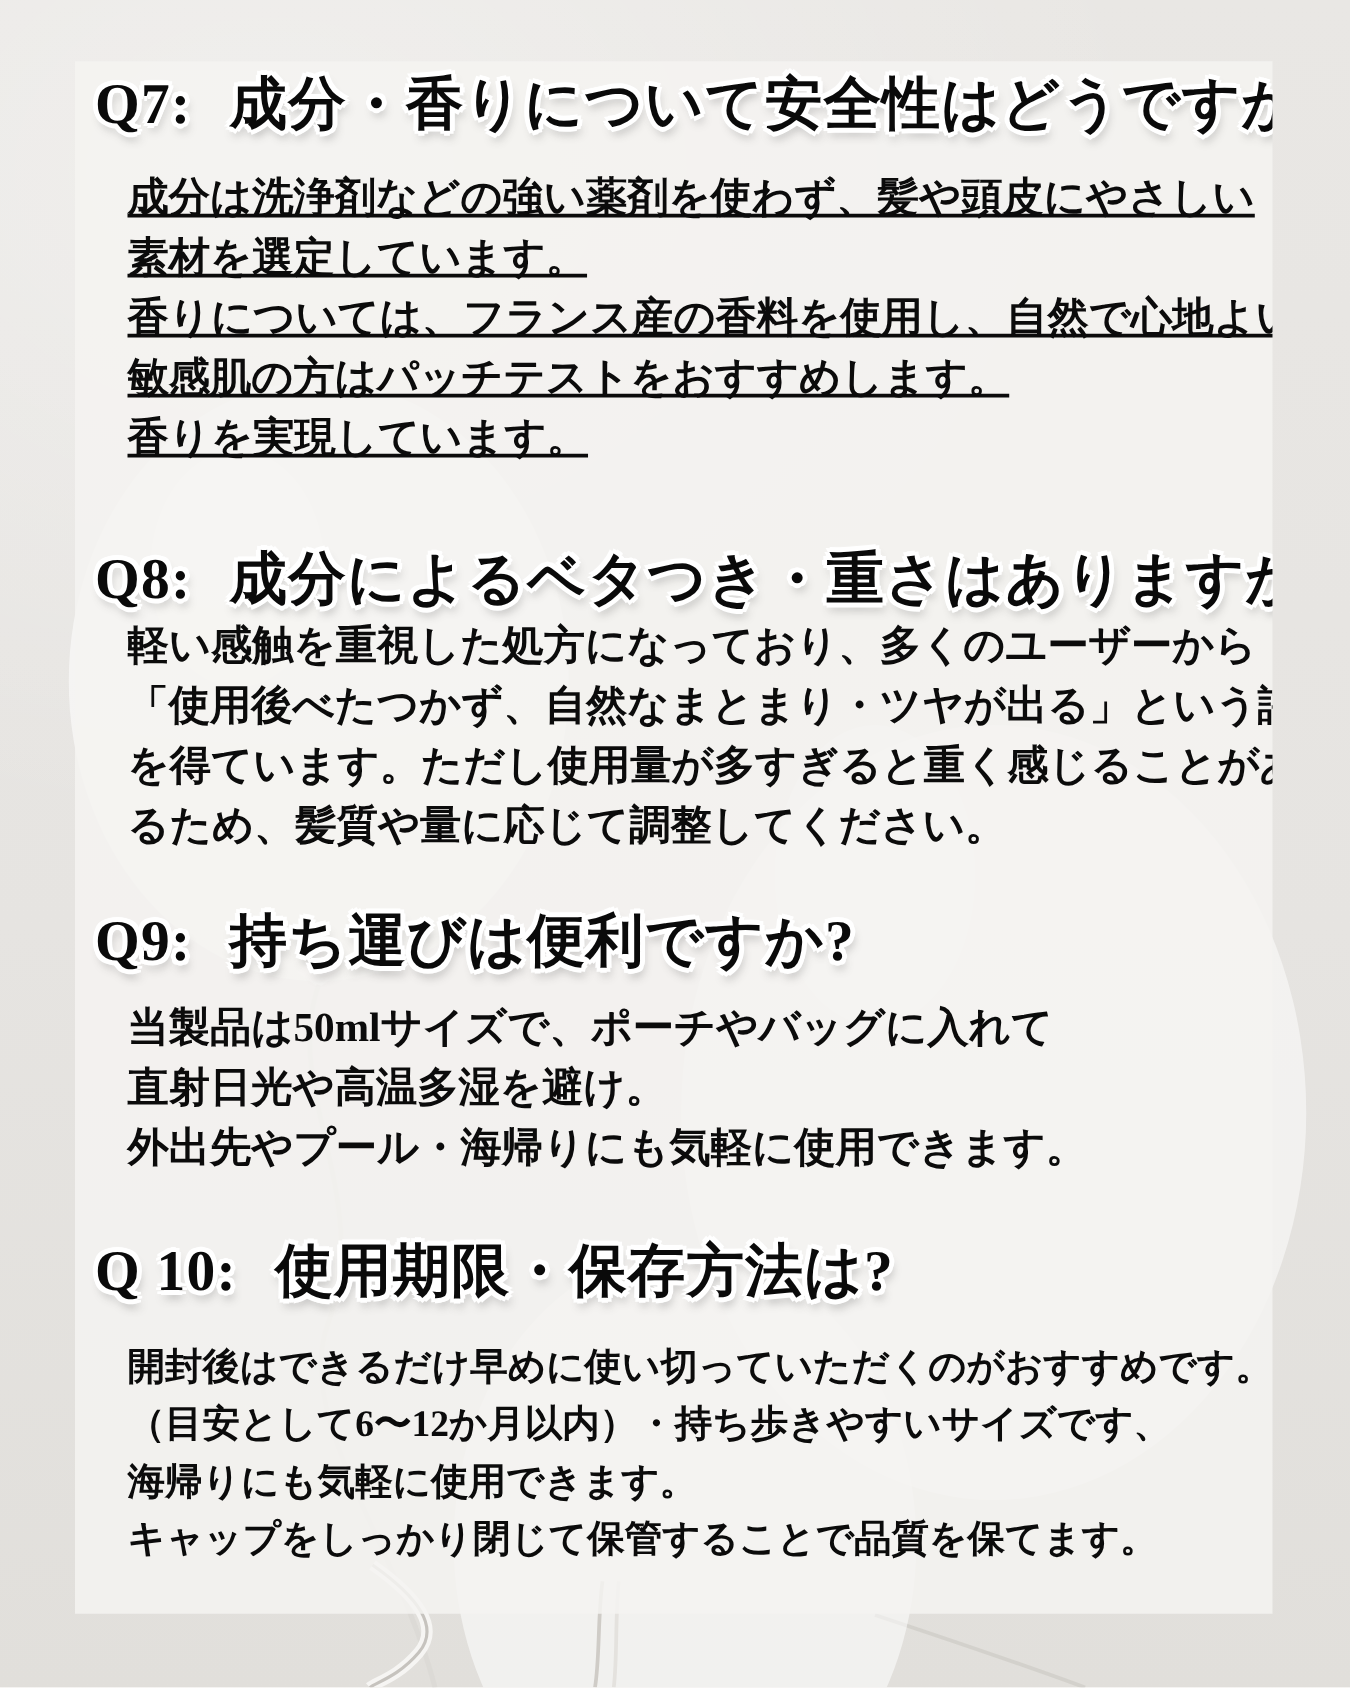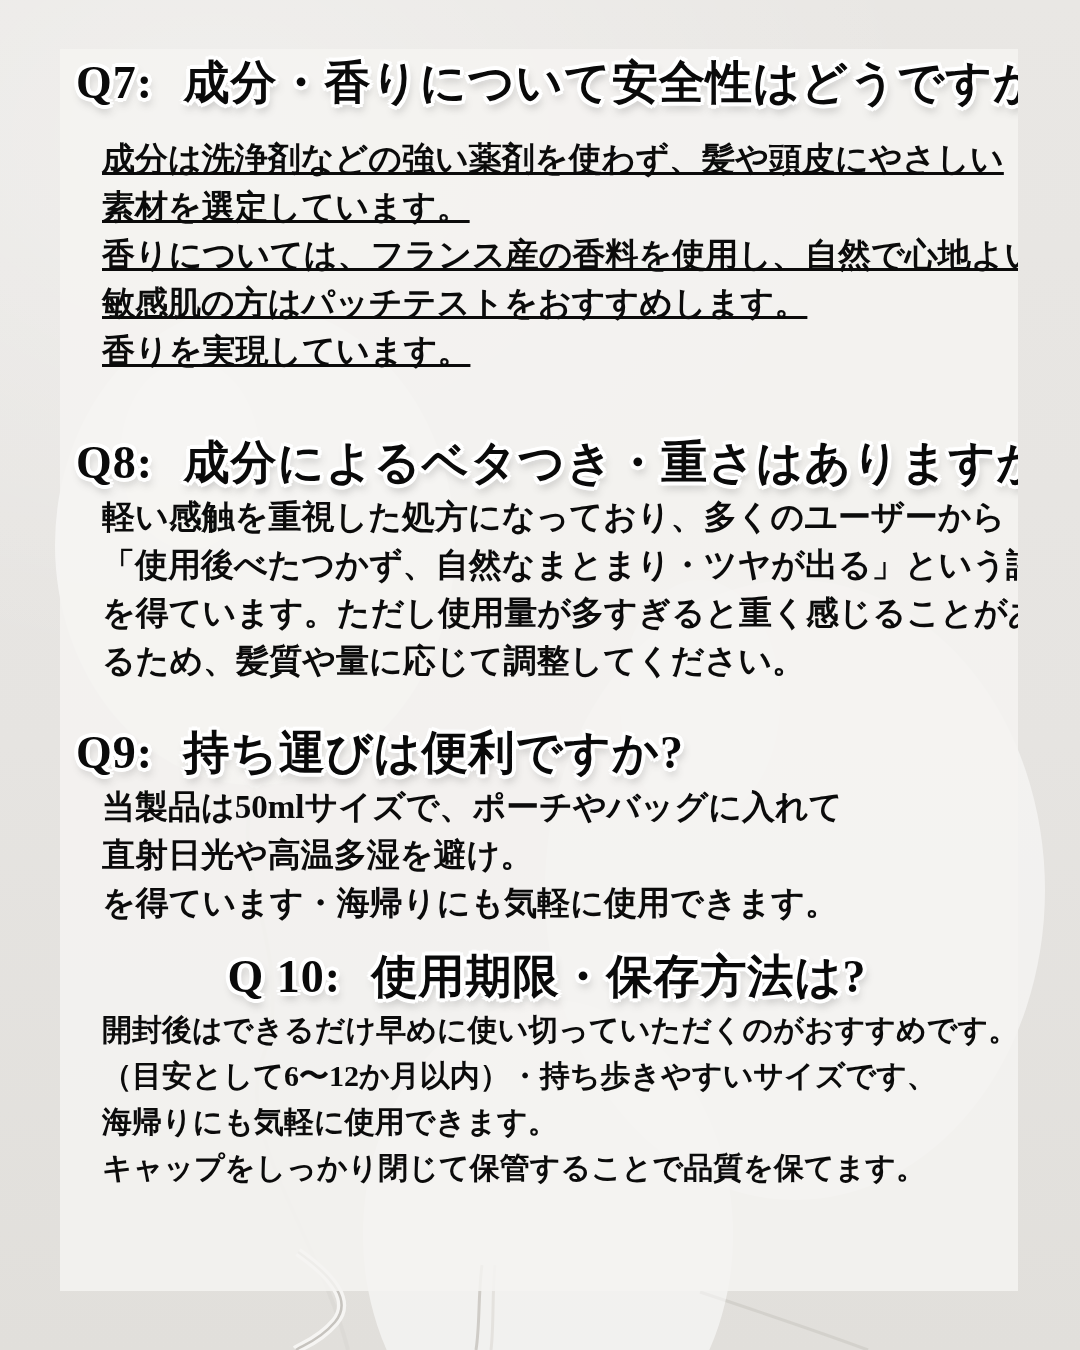"当製品は50mlサイズで、ポーチやバッグに入れて" .mt-p3 { margin-top: none -> 16px }
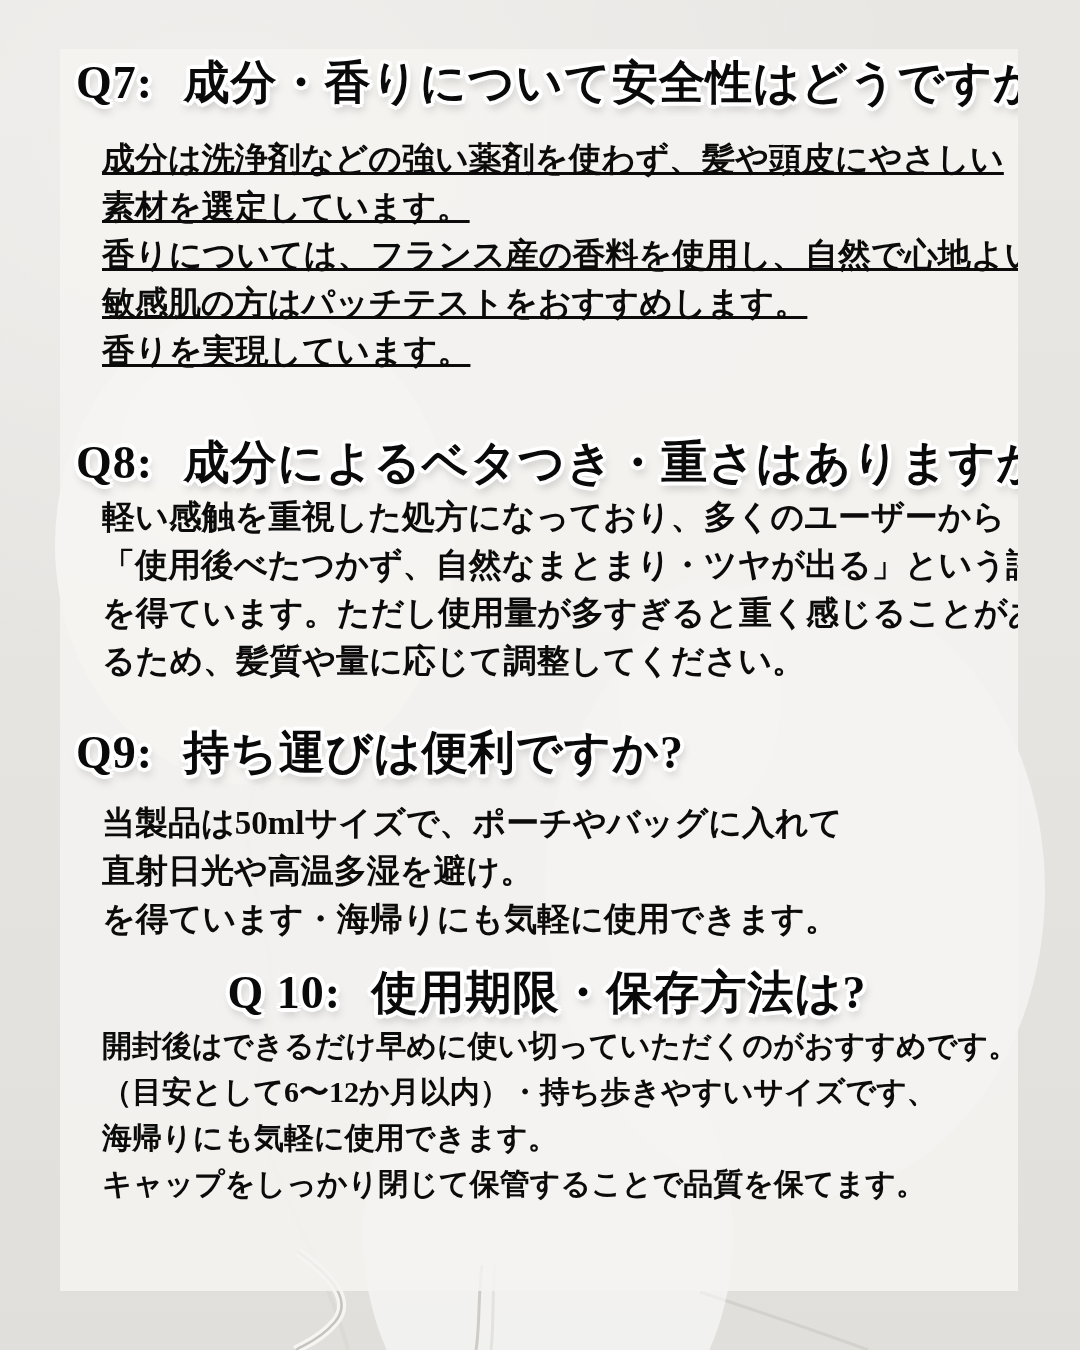"を得ています・海帰りにも気軽に使用できます。" div { text: を得ています -> 外出先やプール }
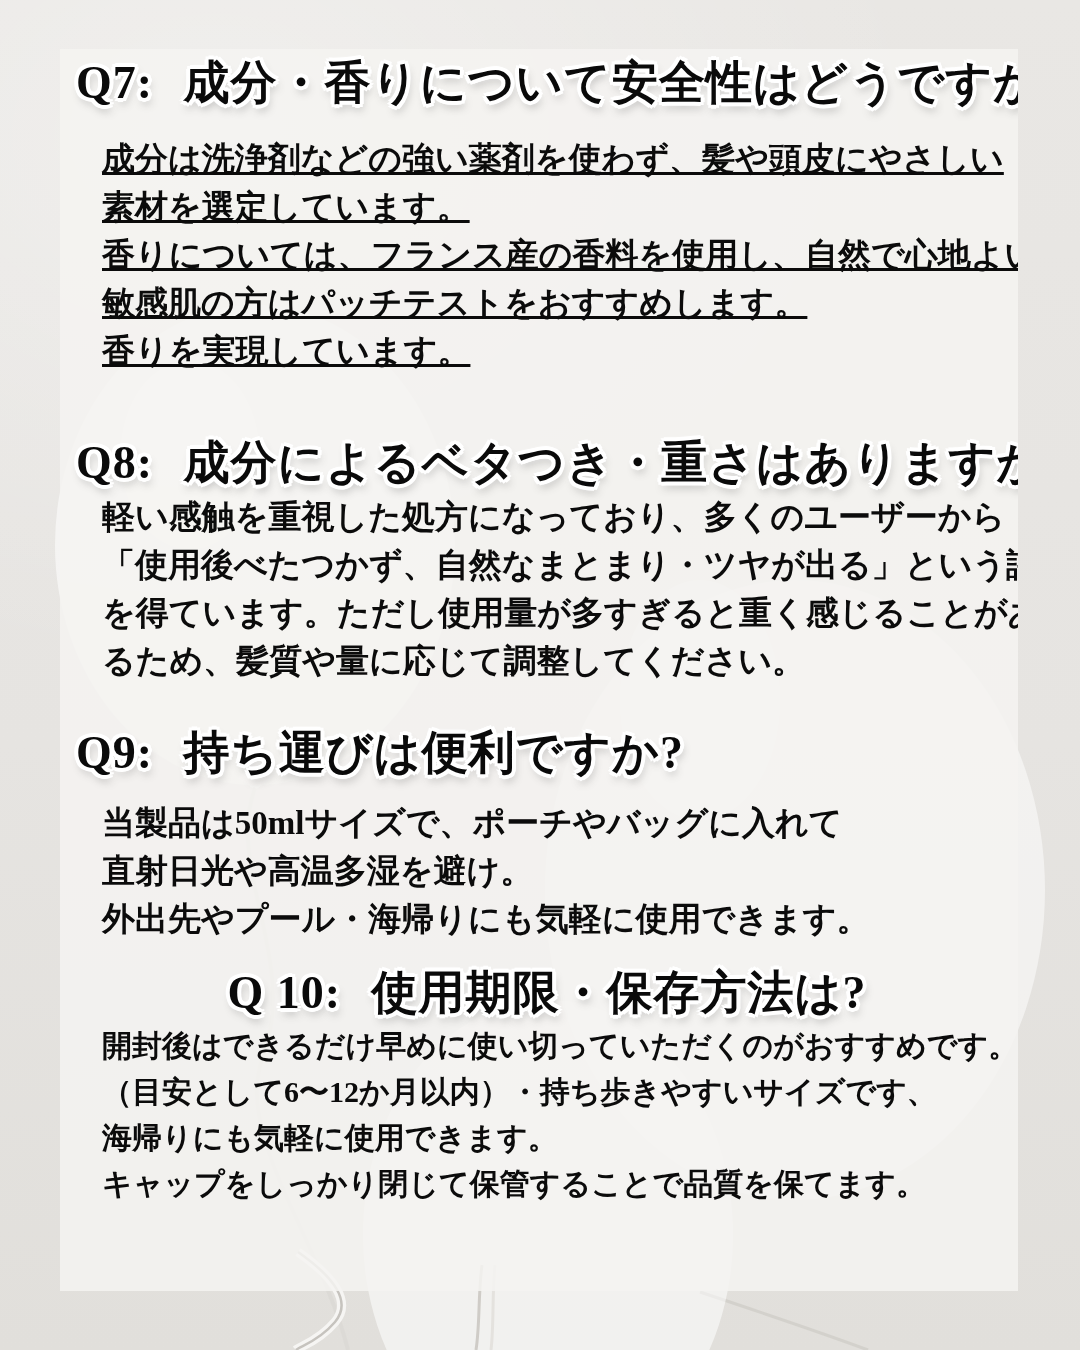"Q 10: 使用期限・保存方法は?" .mt-h4 { margin-top: 20px -> 44px; text-align: center -> none }
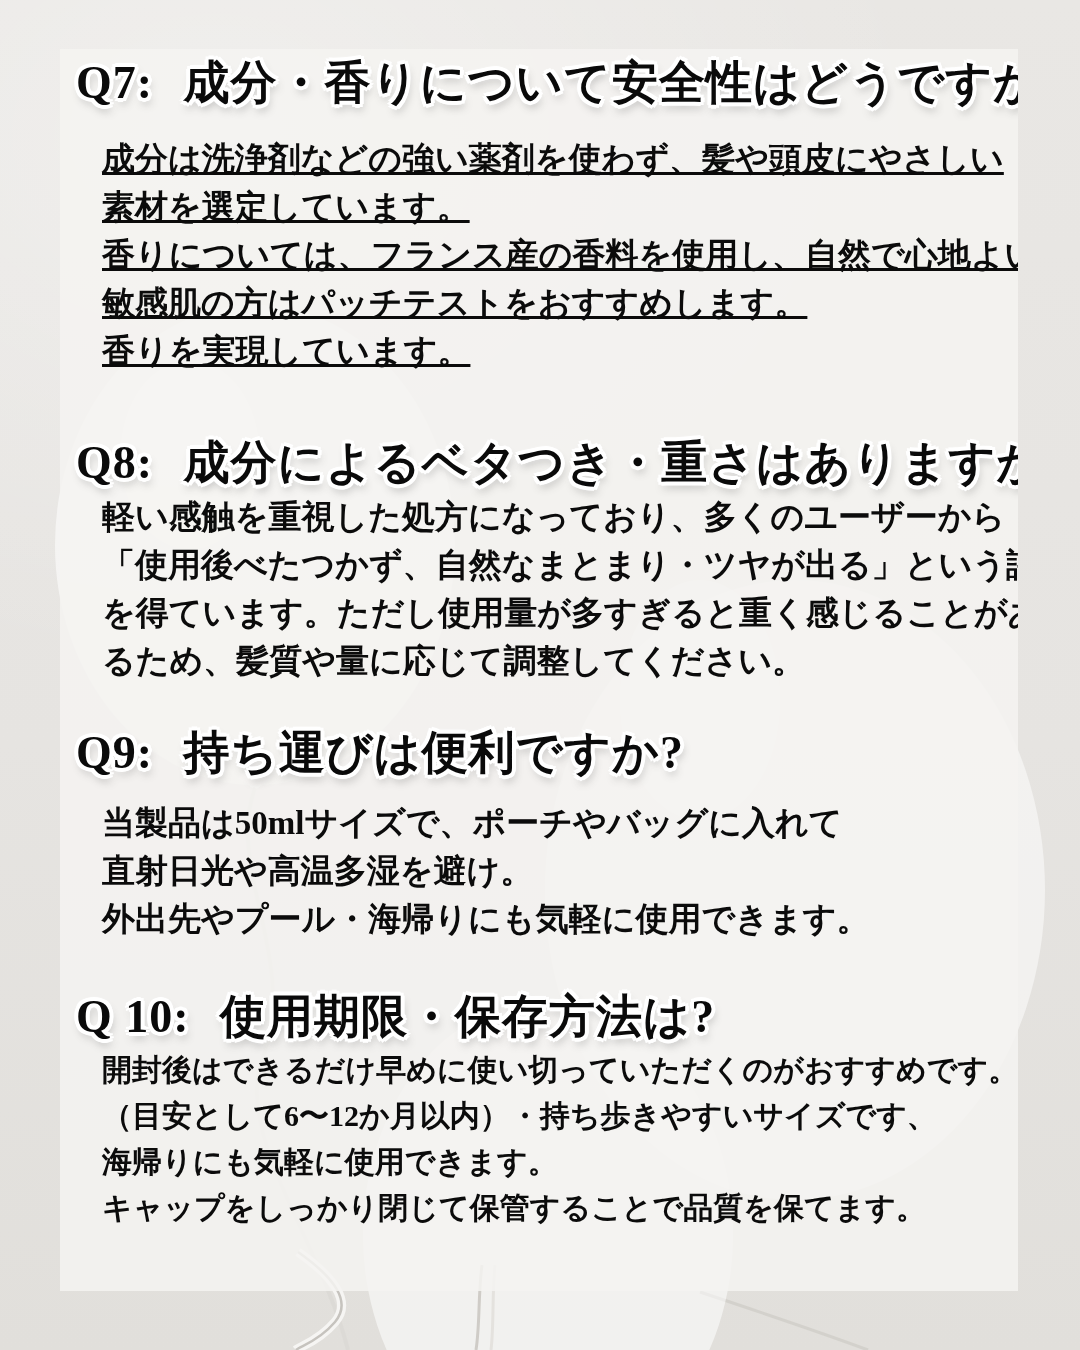"開封後はできるだけ早めに使い切っていただくのがおすすめです。" .mt-p4 { margin-top: 0 -> 24px }
